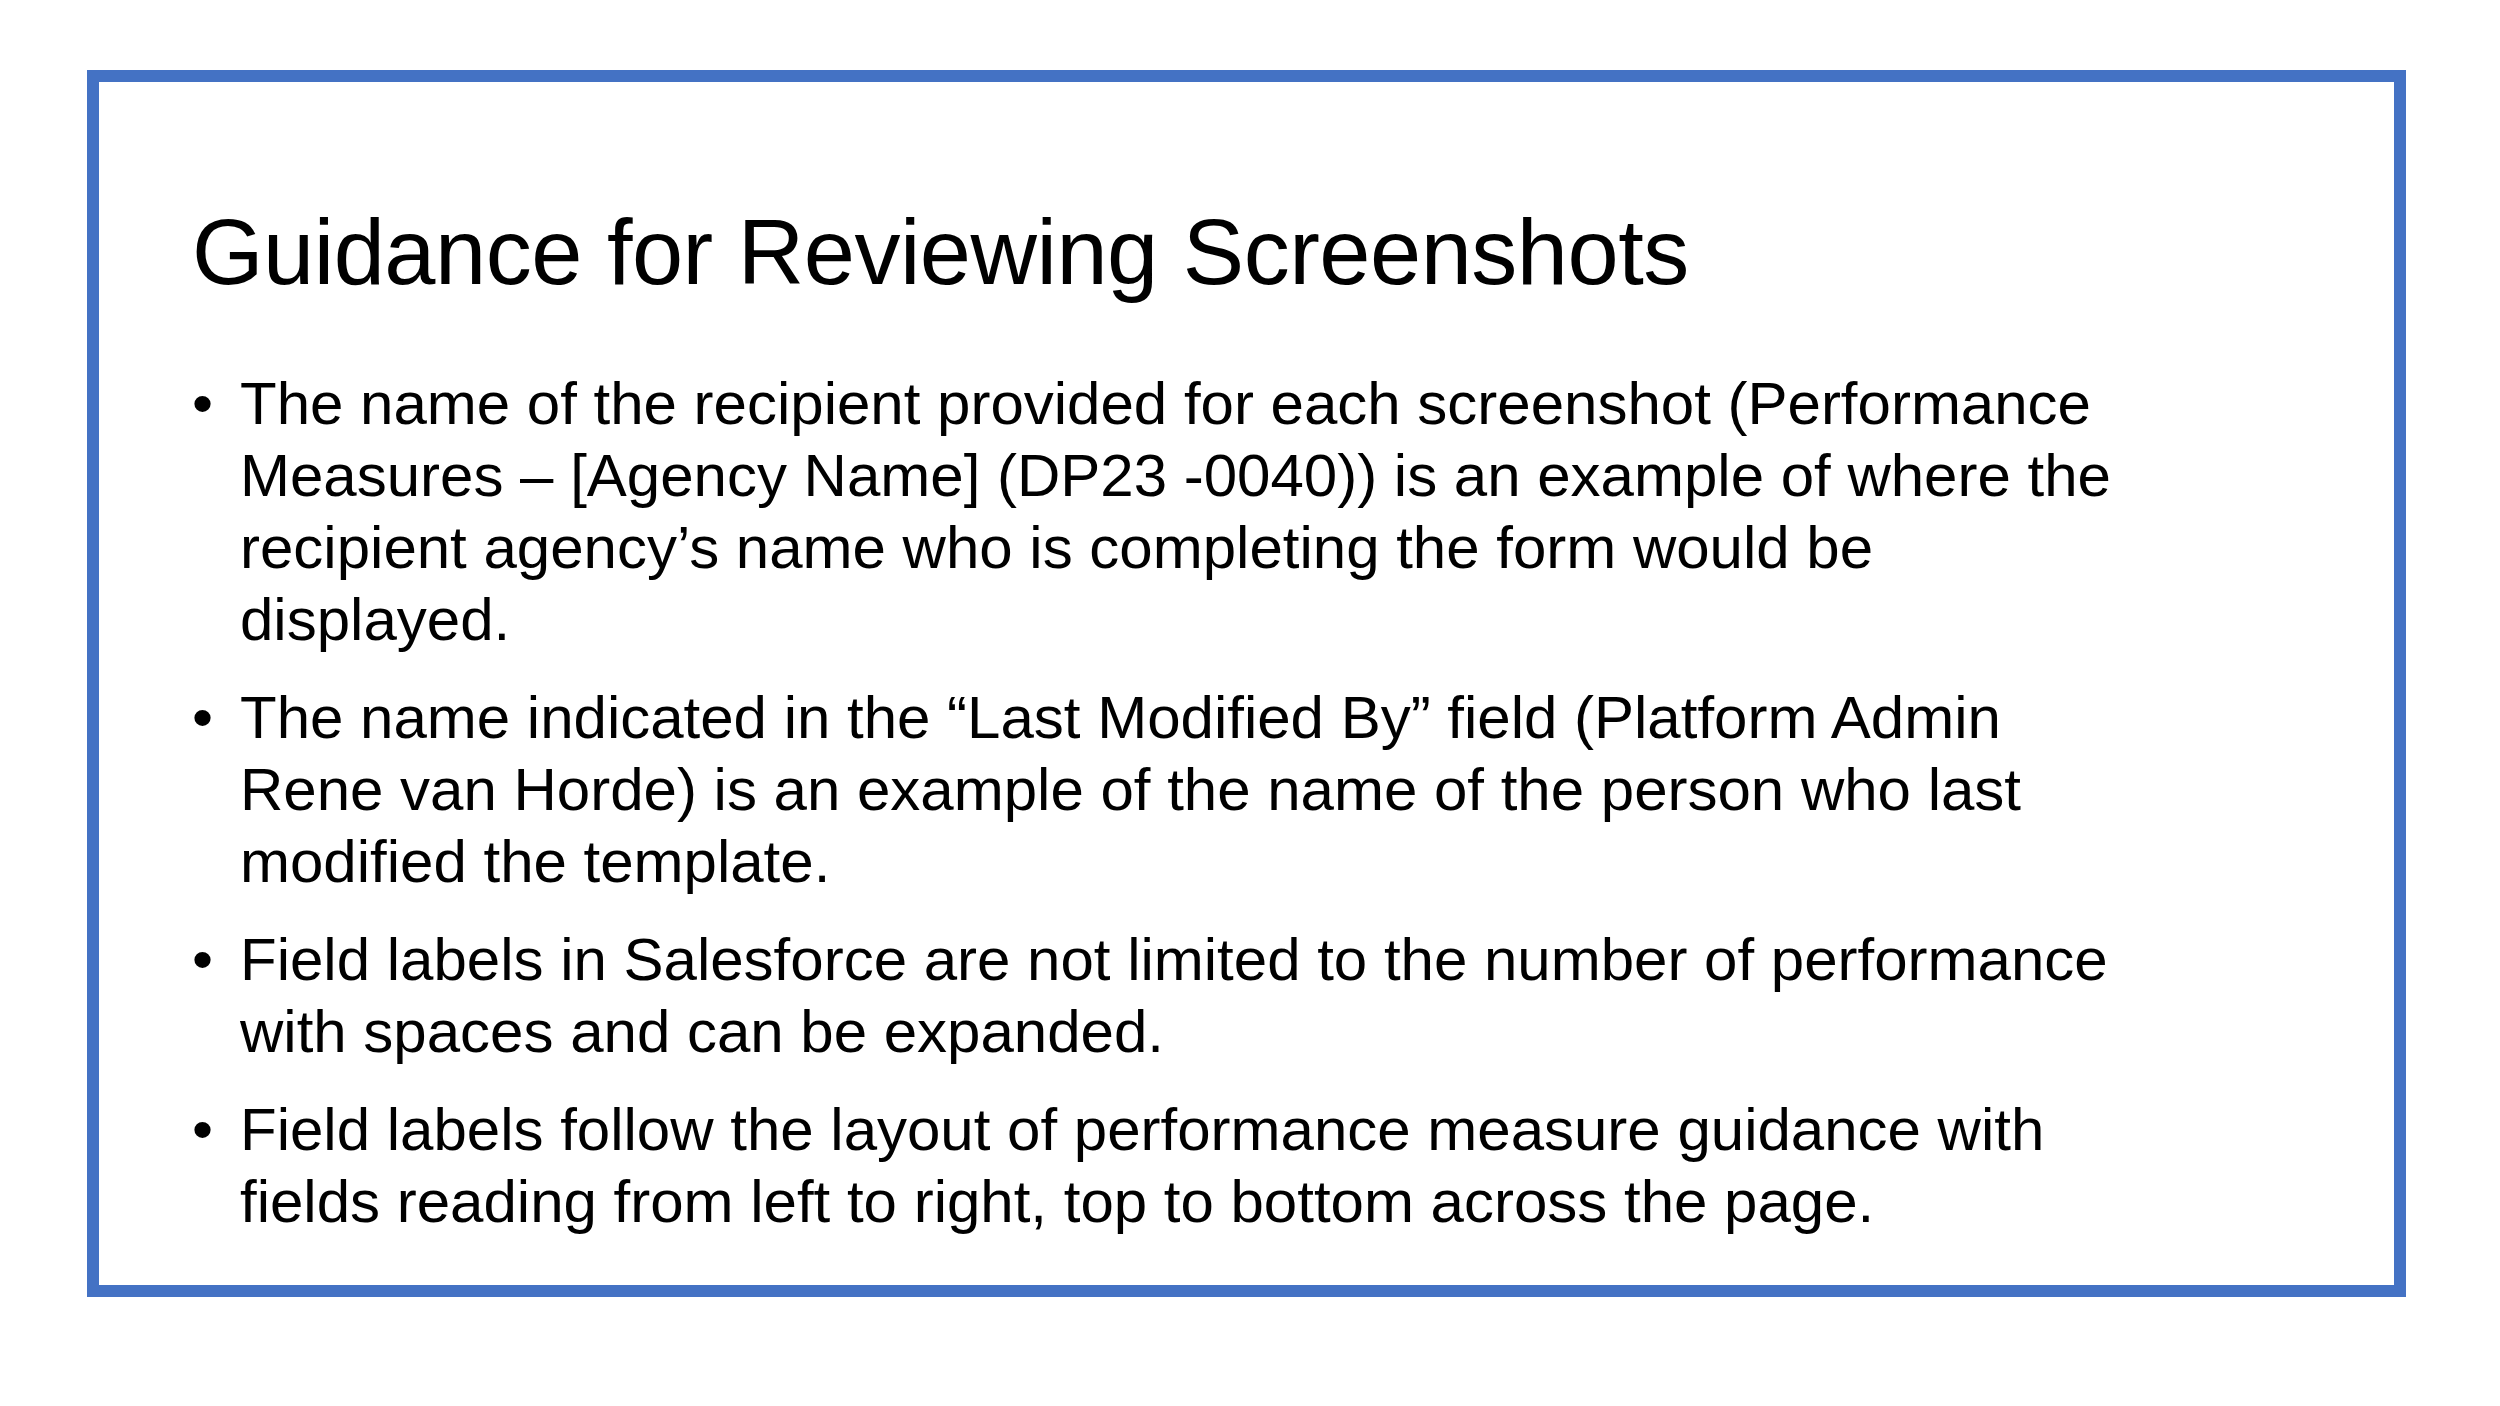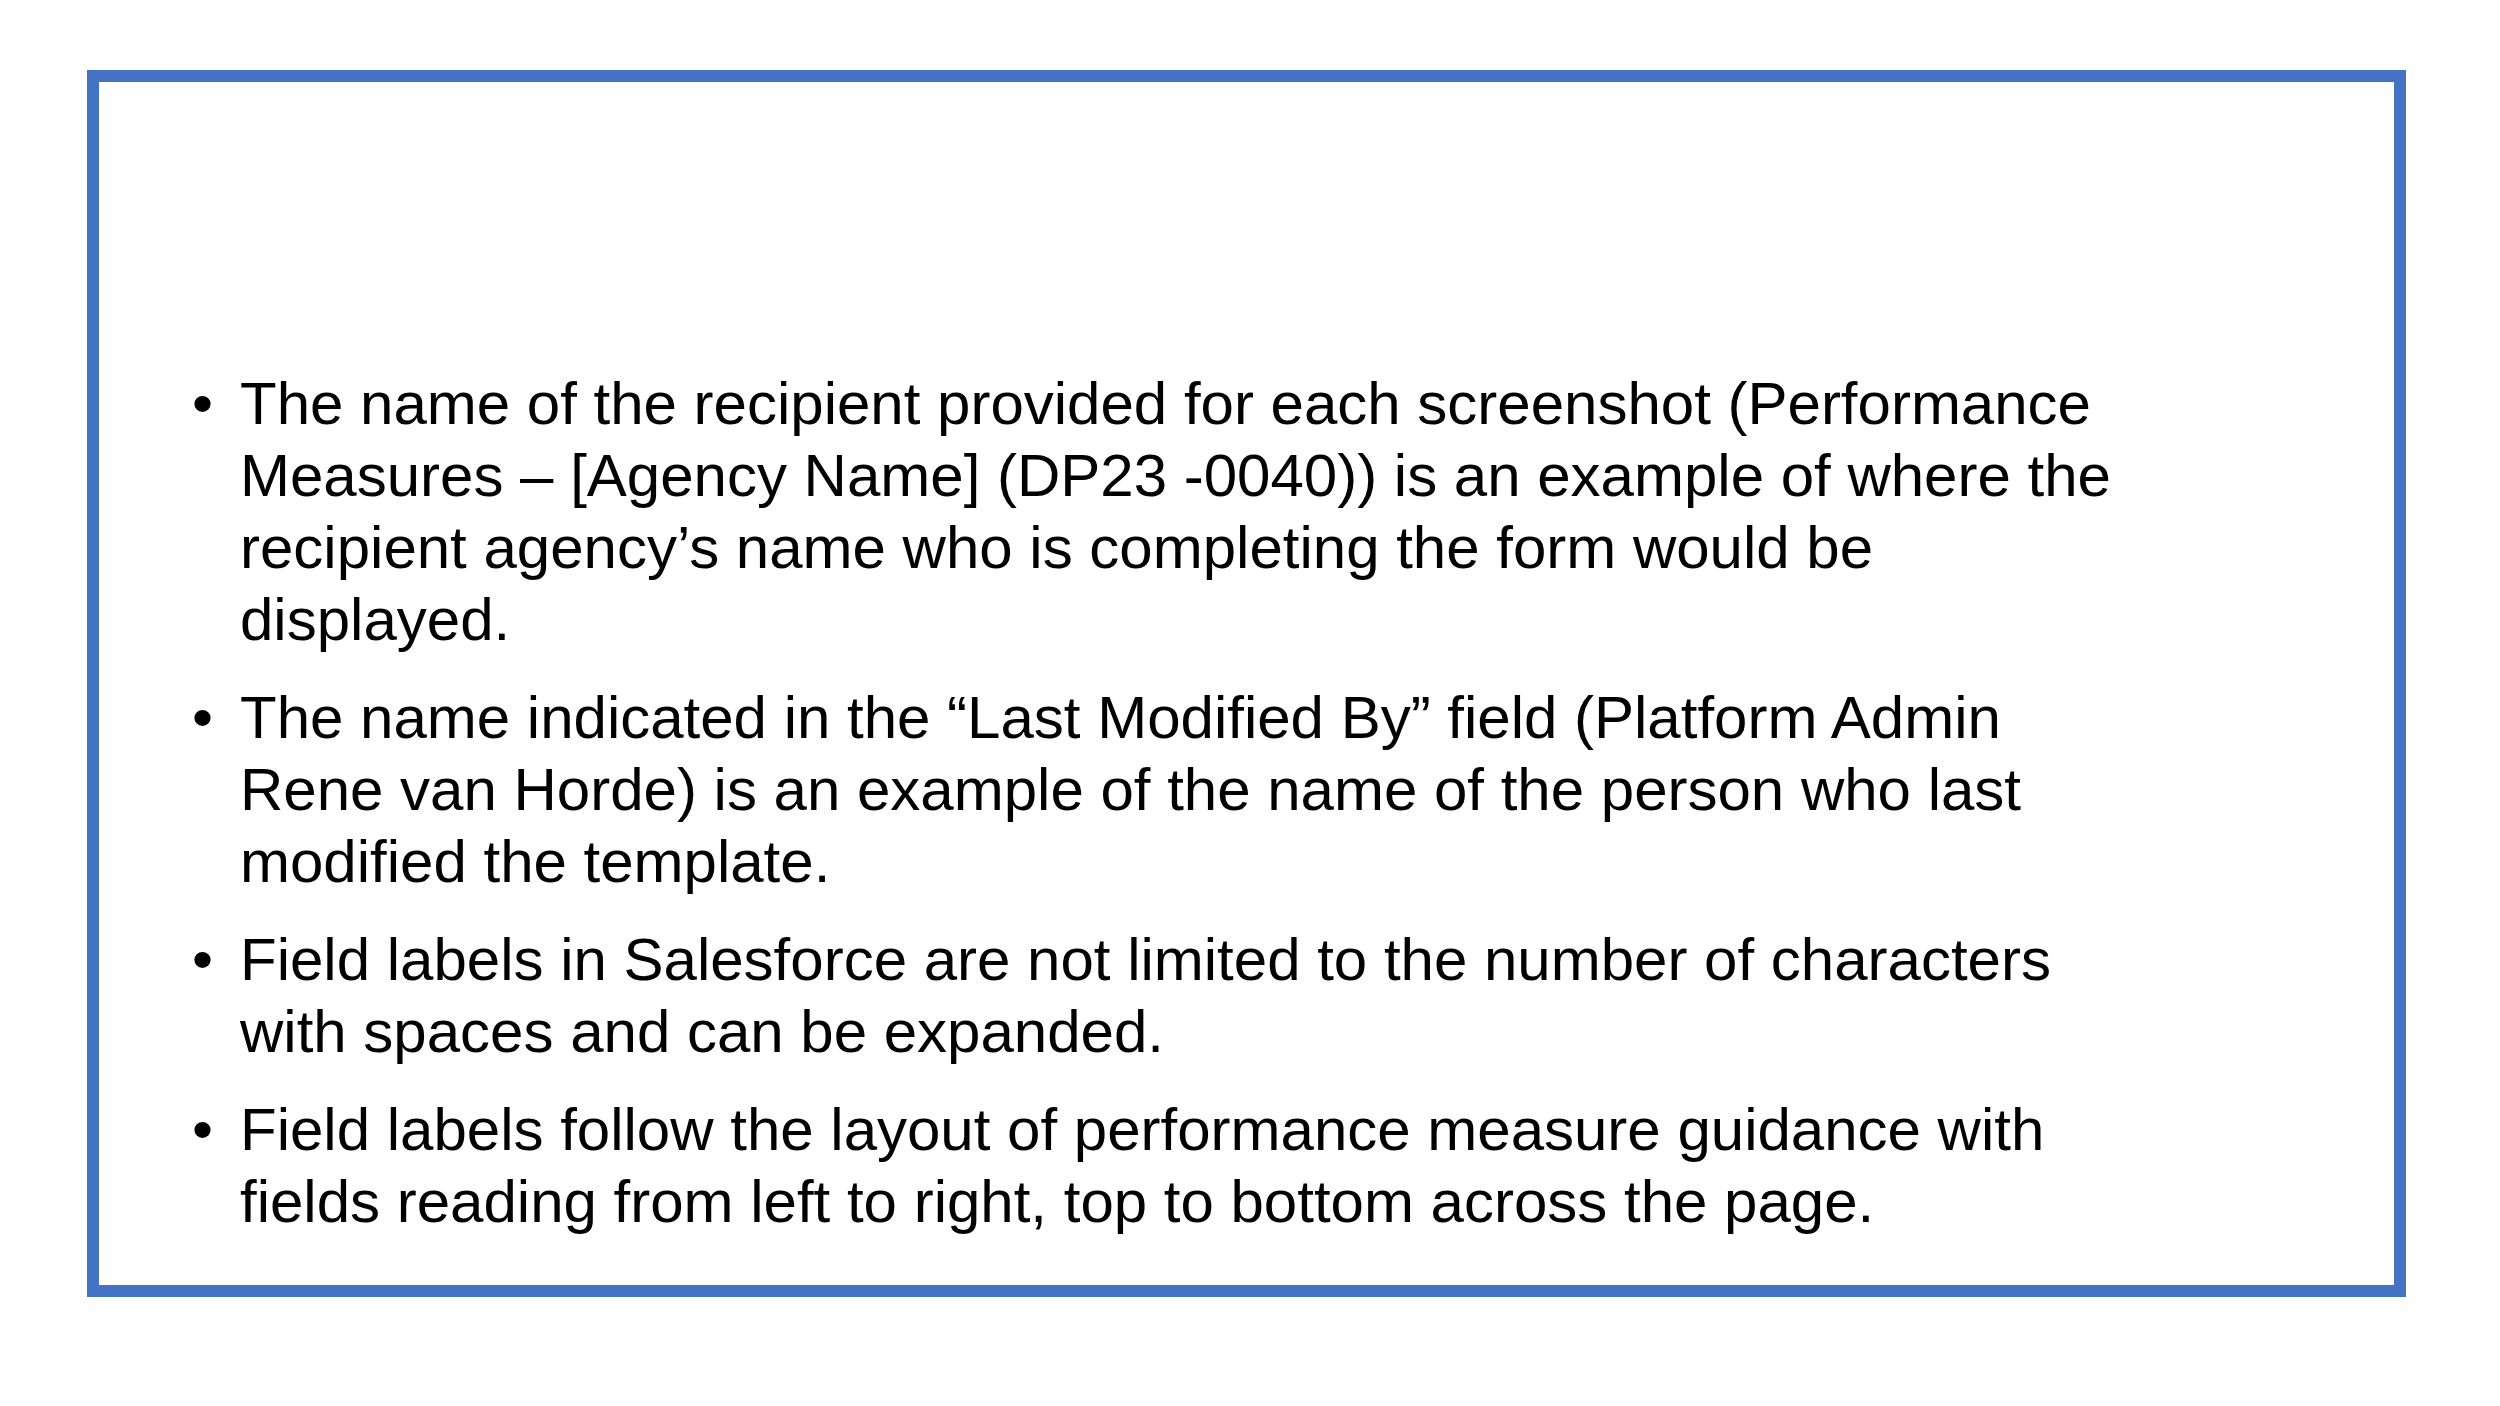"Guidance for Reviewing Screenshots" h1 { html: none -> <h1>Guidance for Reviewing Screenshots</h1> }
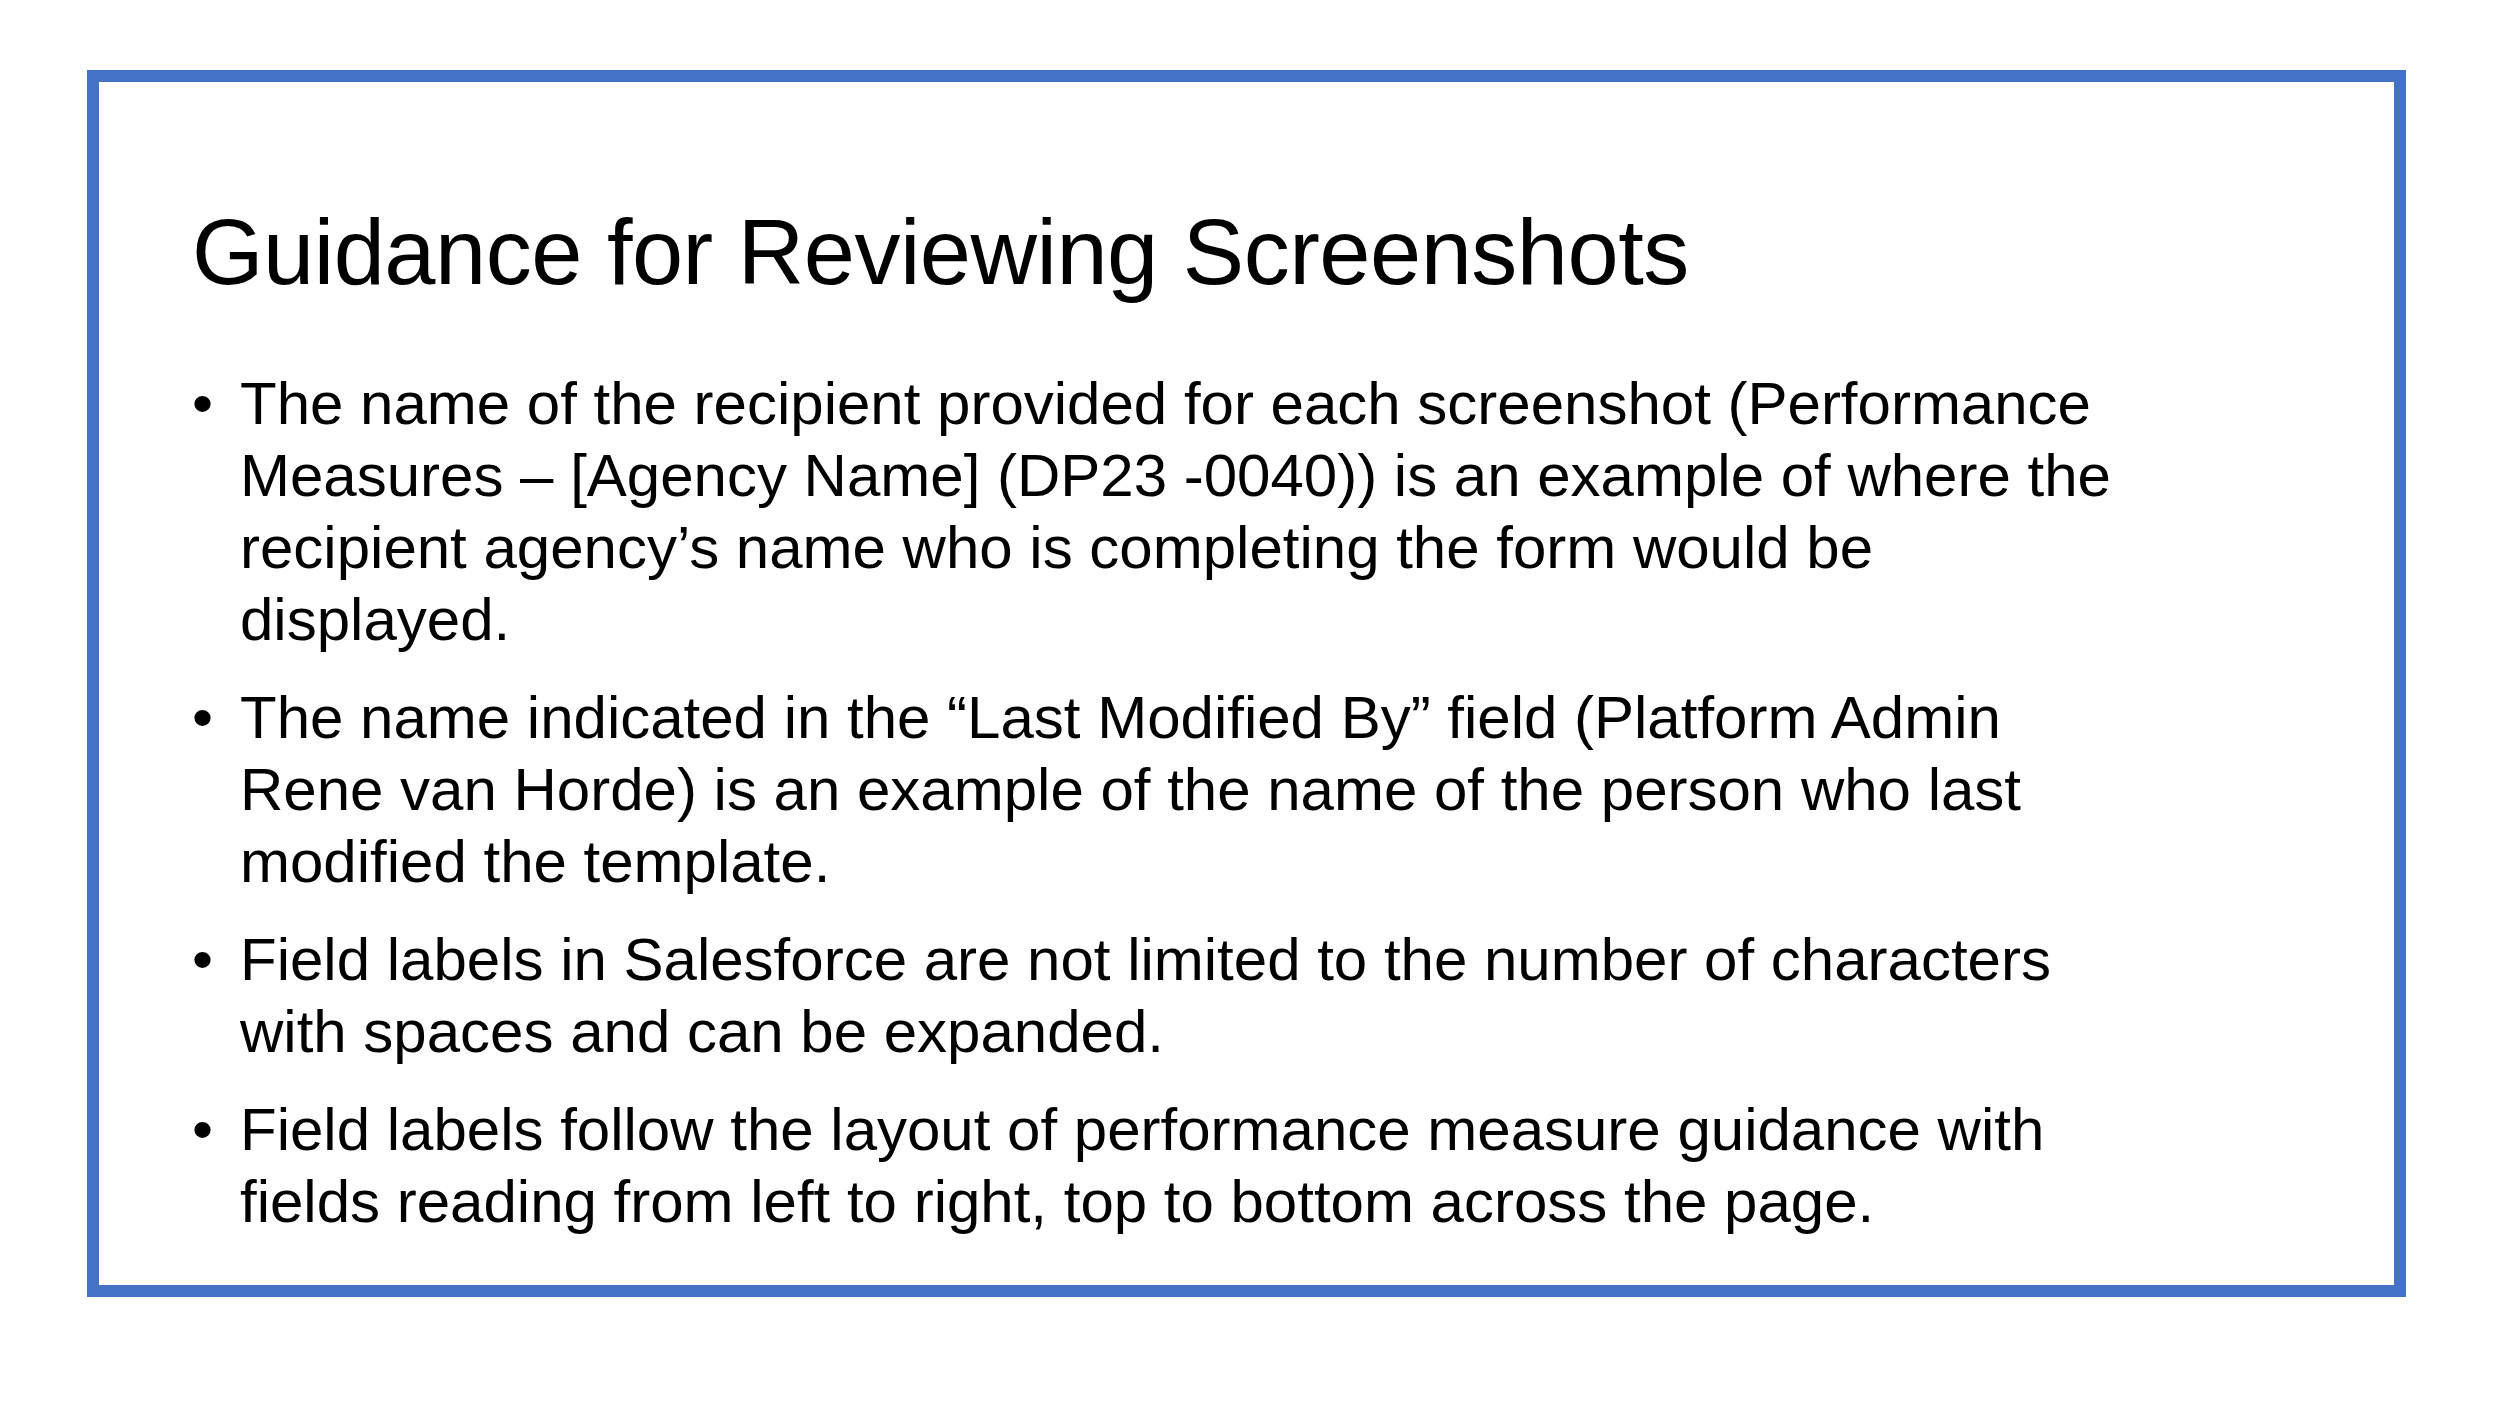"Field labels in Salesforce are" span.bullet-text { text: characters -> performance }
